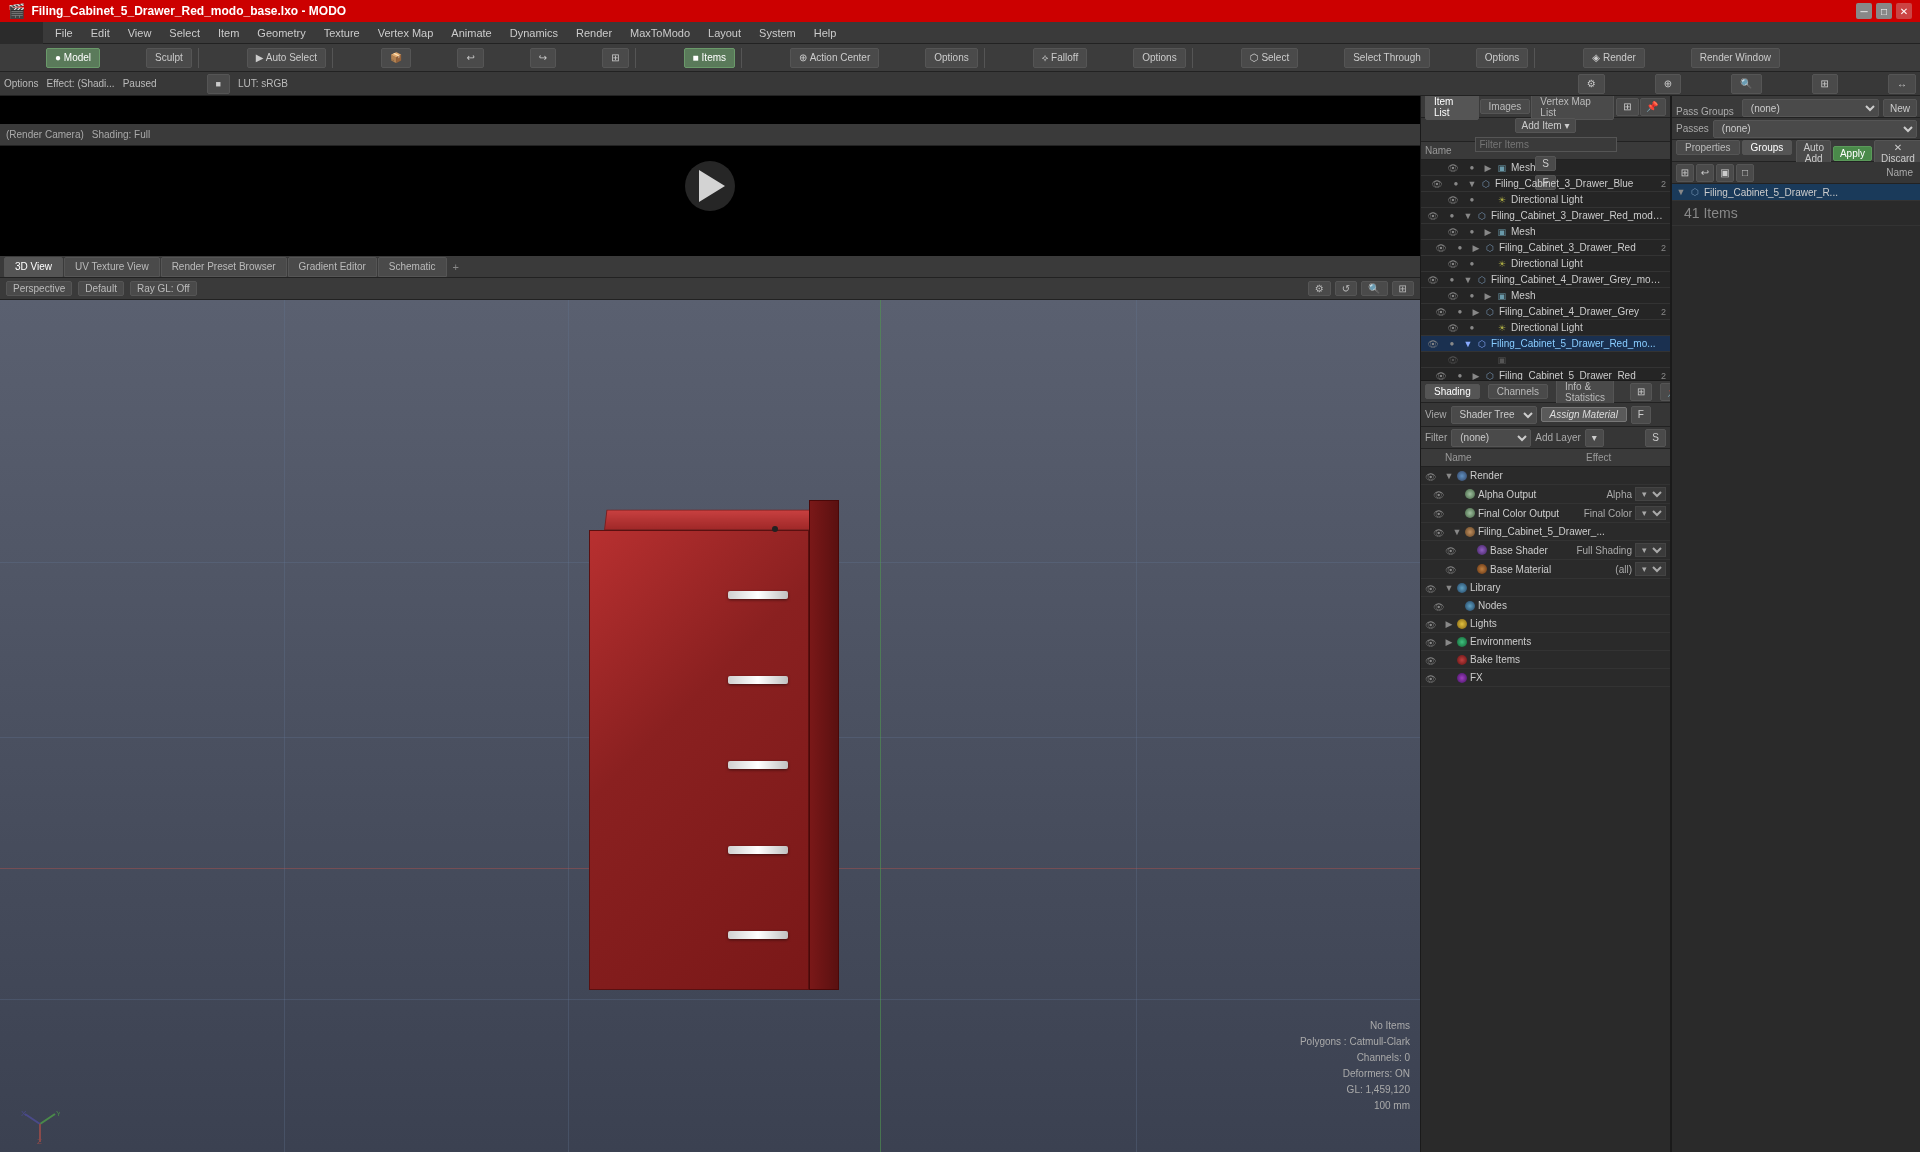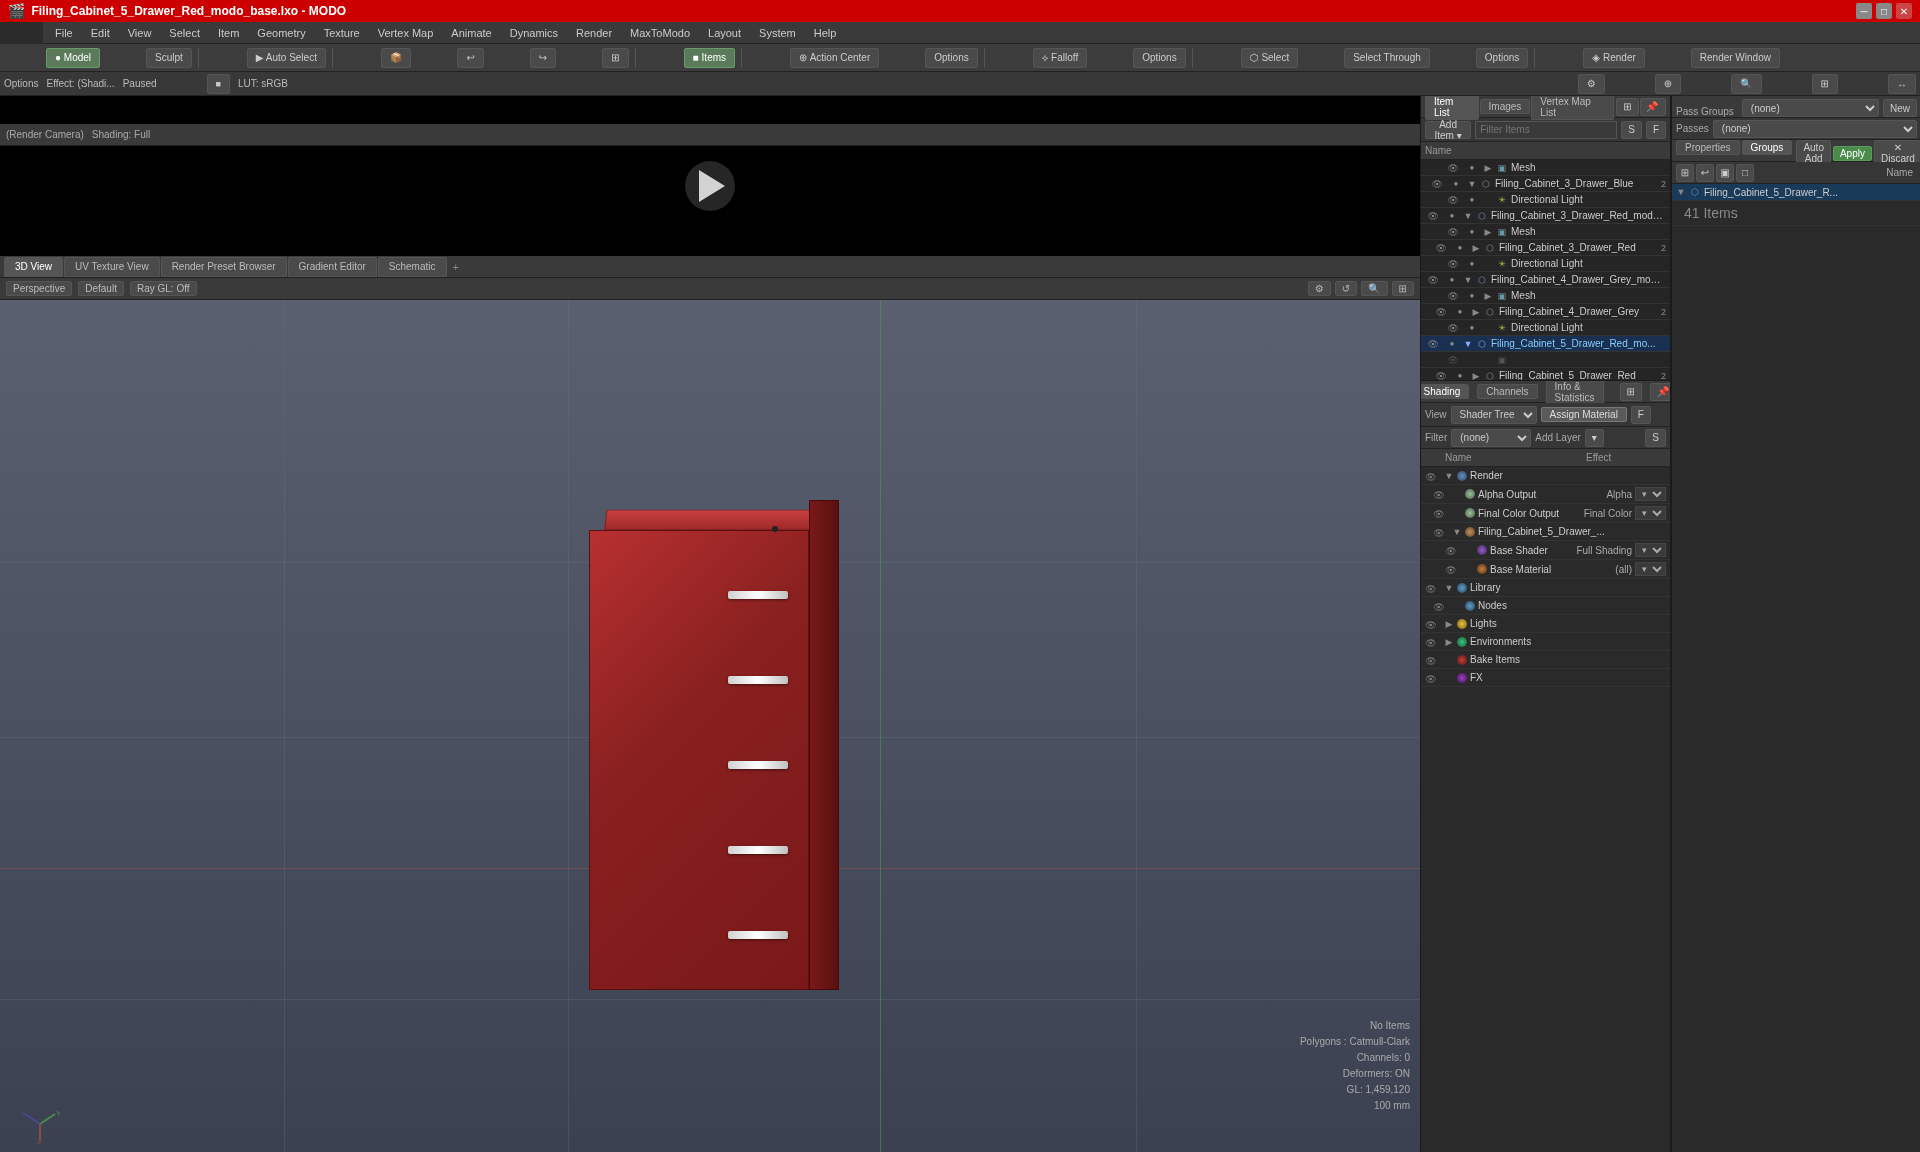"Add Item ▾" #ilp-toolbar { flex-direction: none -> column }
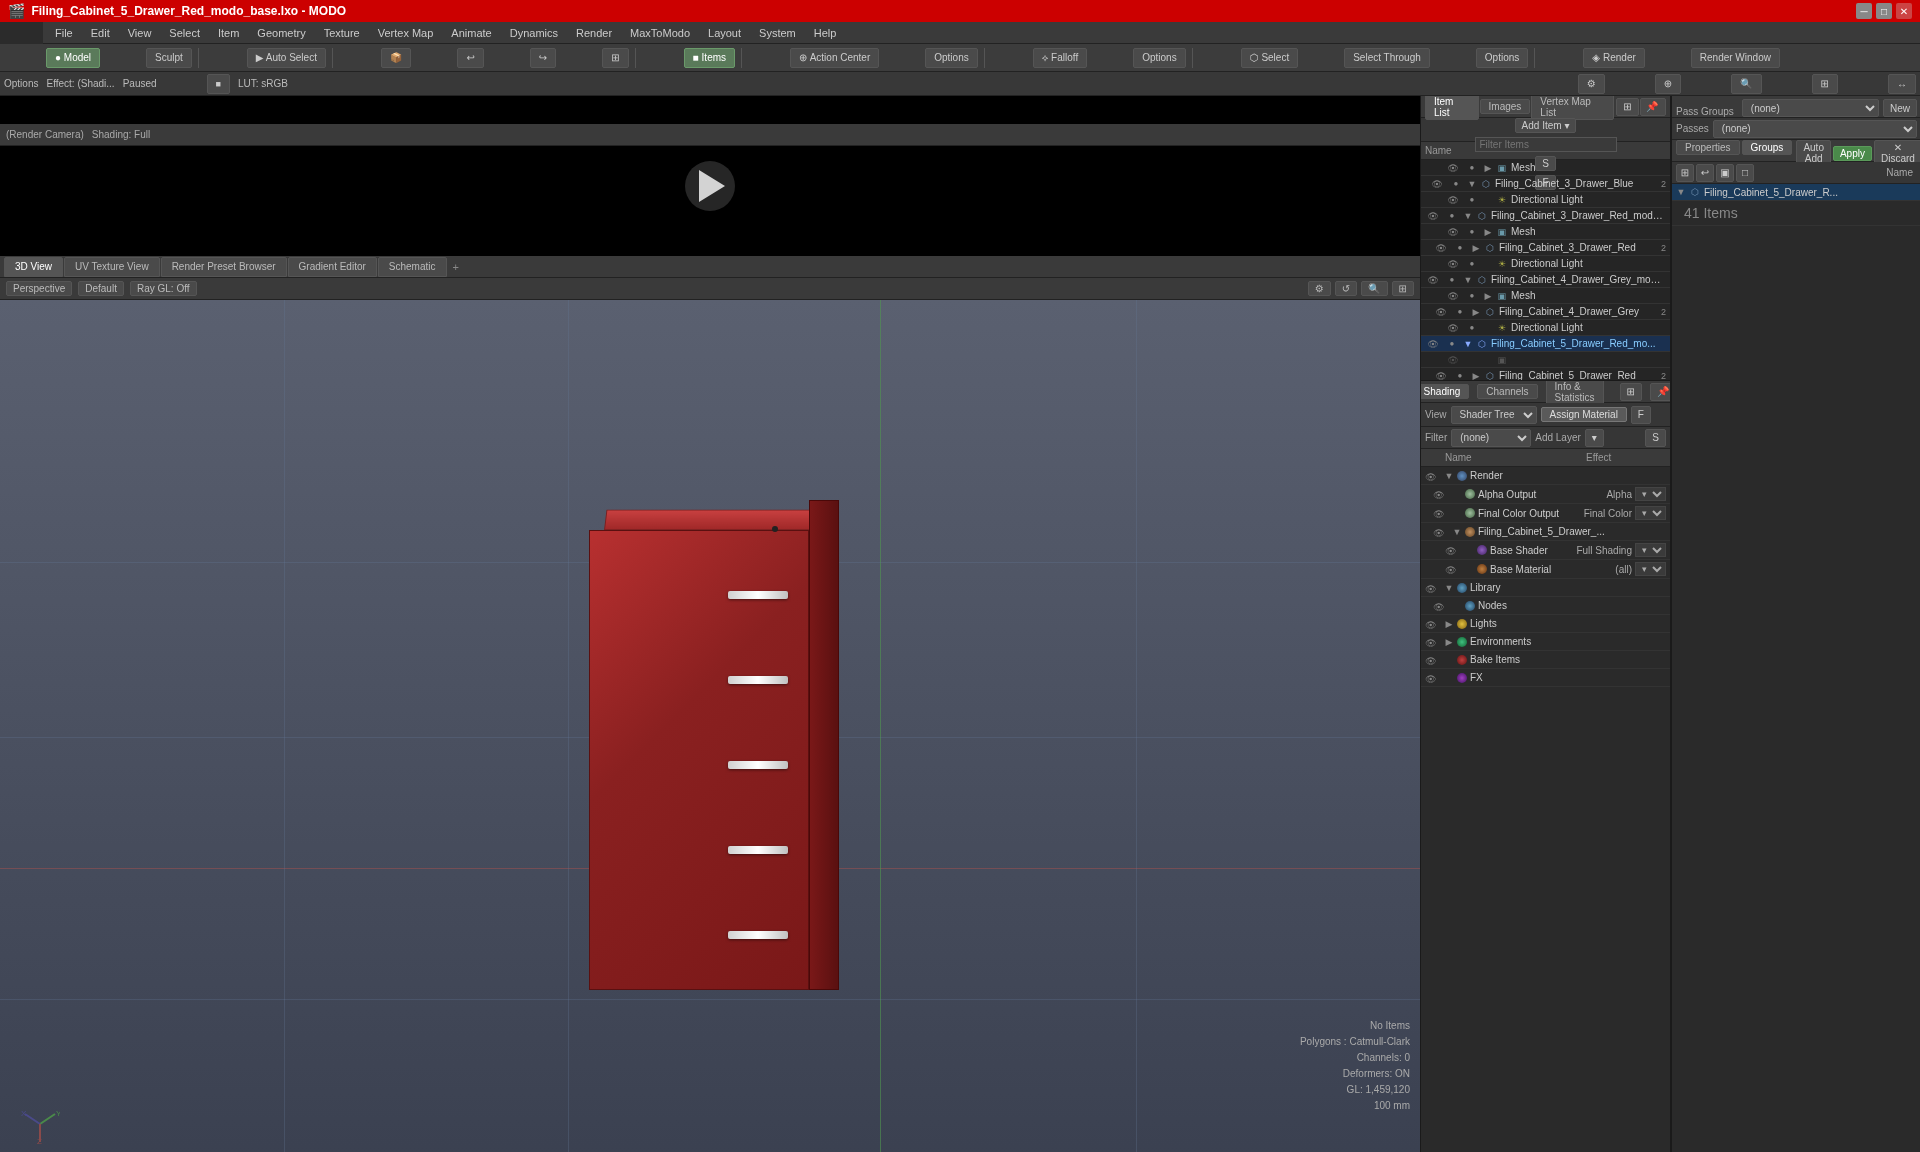"Shading" #sp-tabs { justify-content: center -> none }
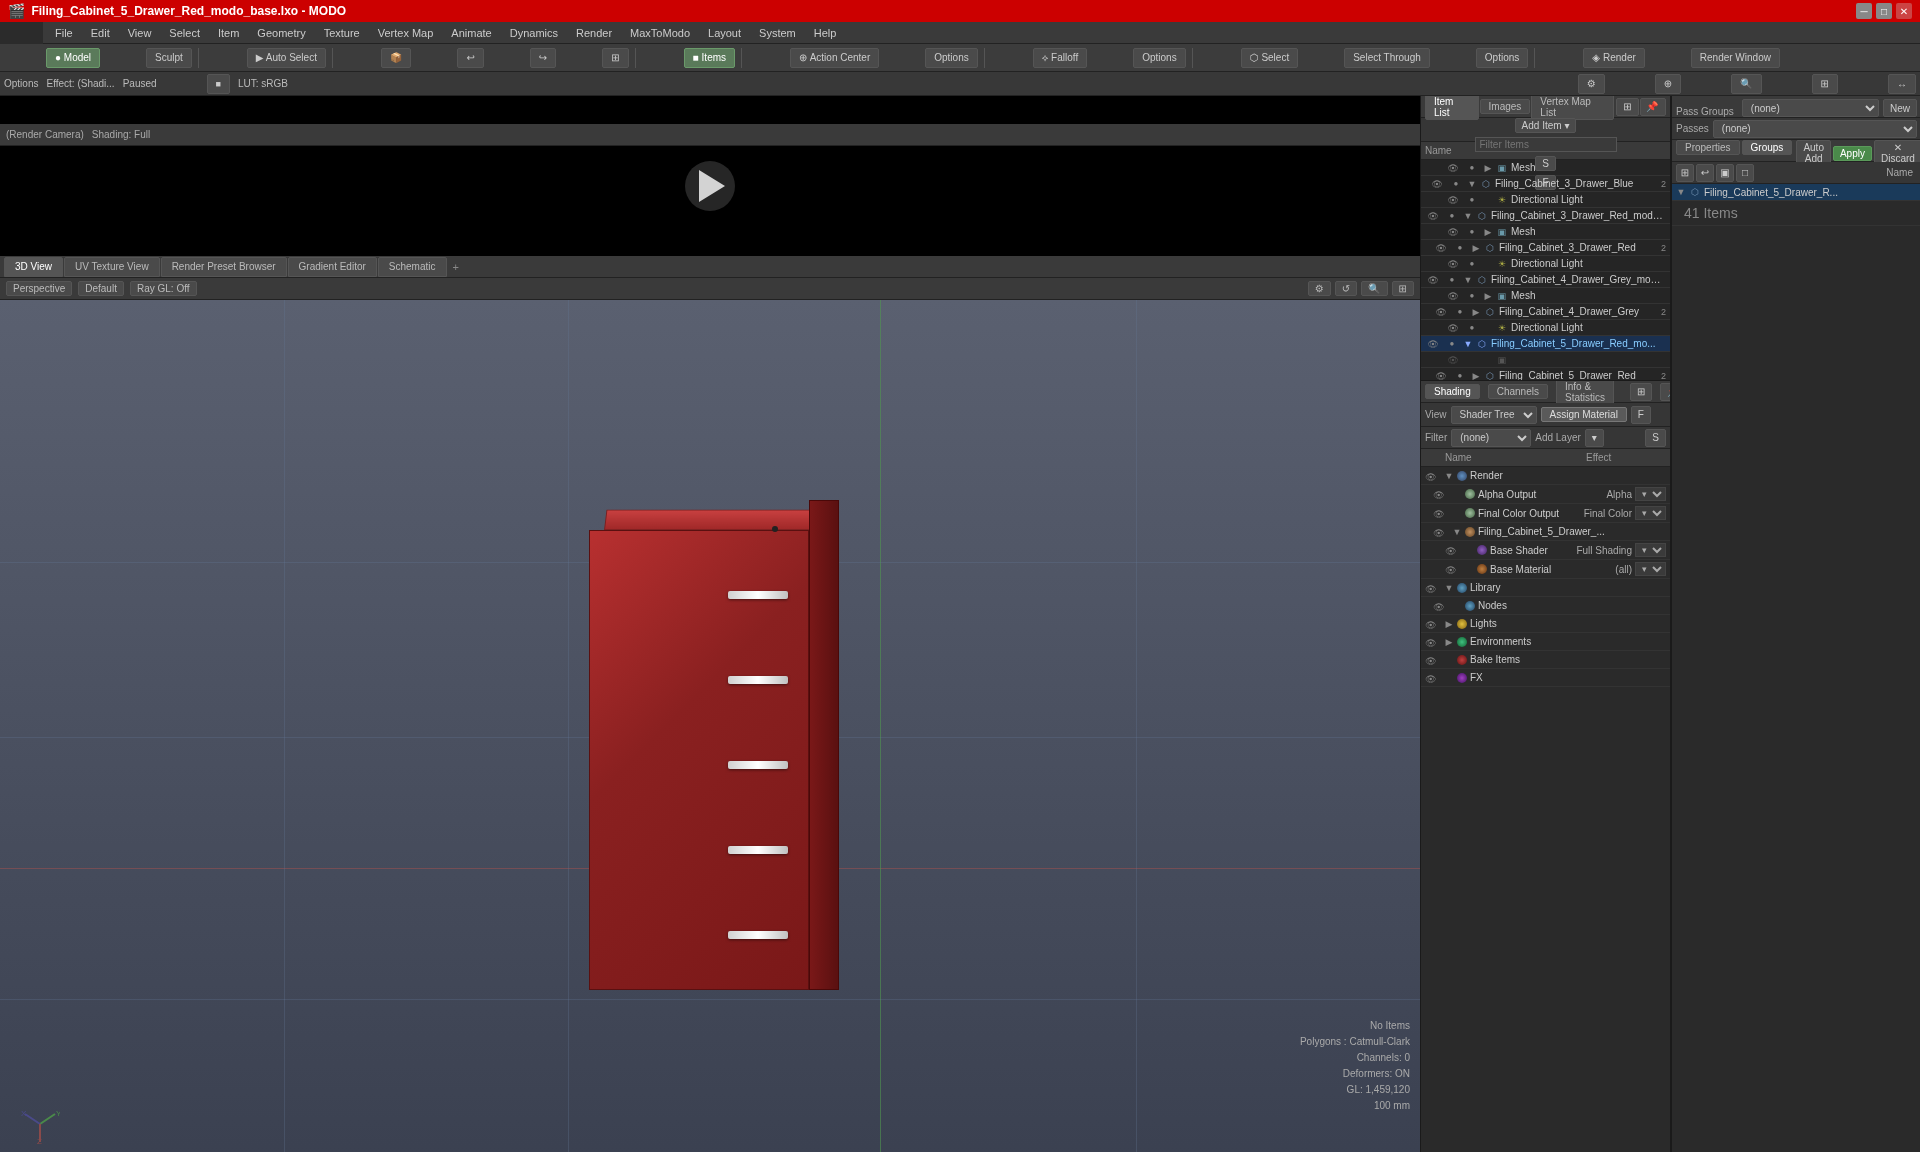"Assign Material" .assign-mat-btn { font-style: none -> italic }
